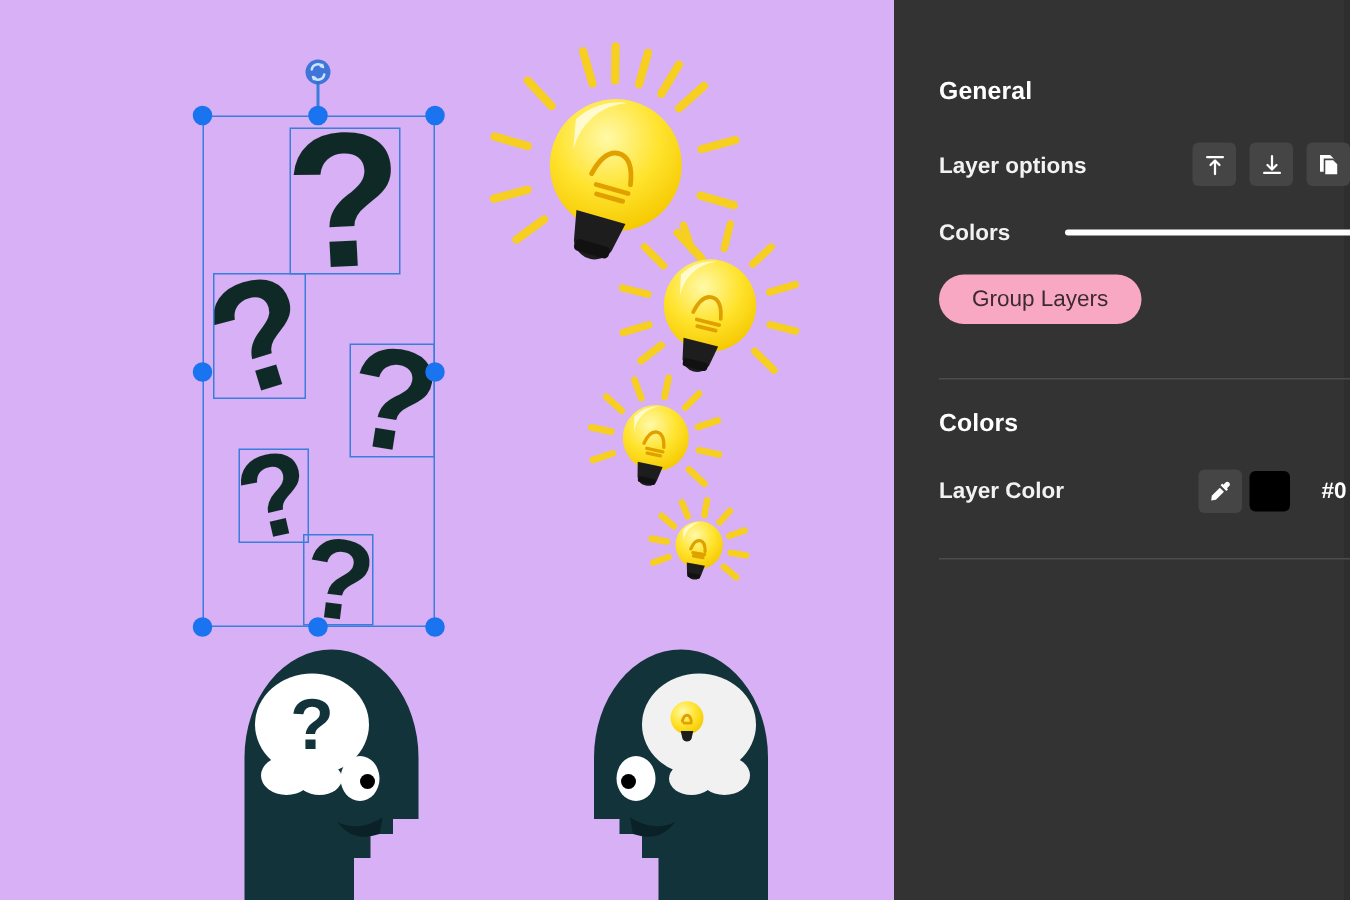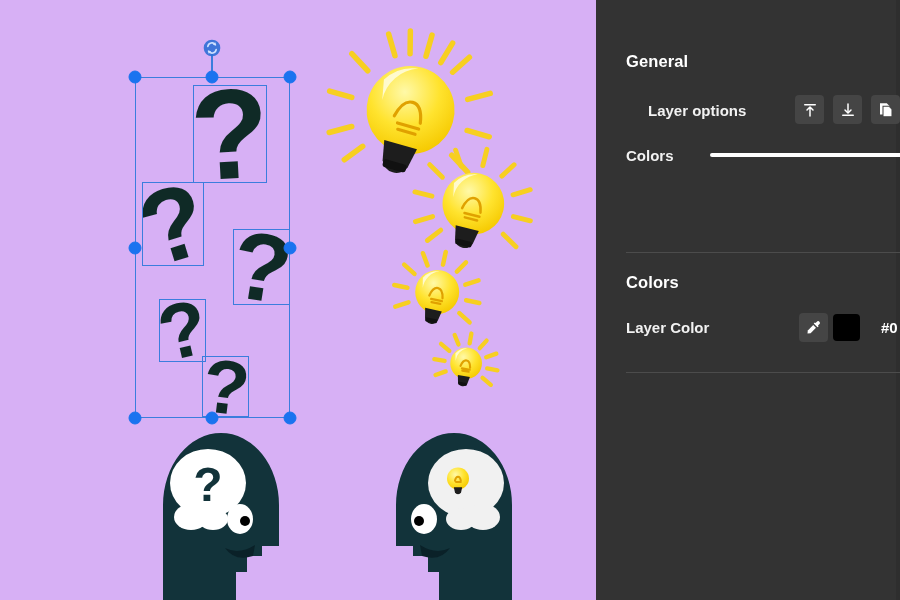"Layer options" div.row-label { margin-left: 22px -> none }
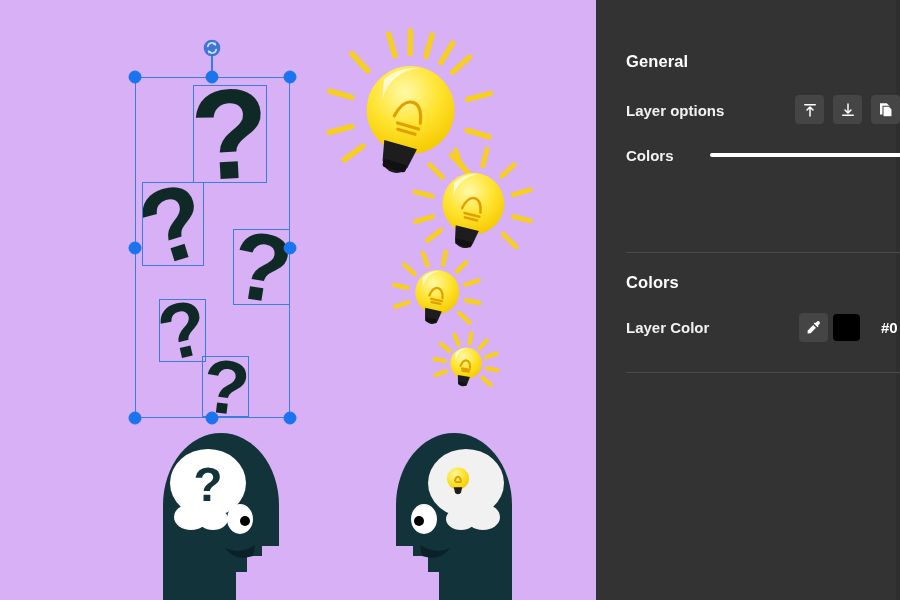"Group Layers" button { html: none -> <button>Group Layers</button> }
